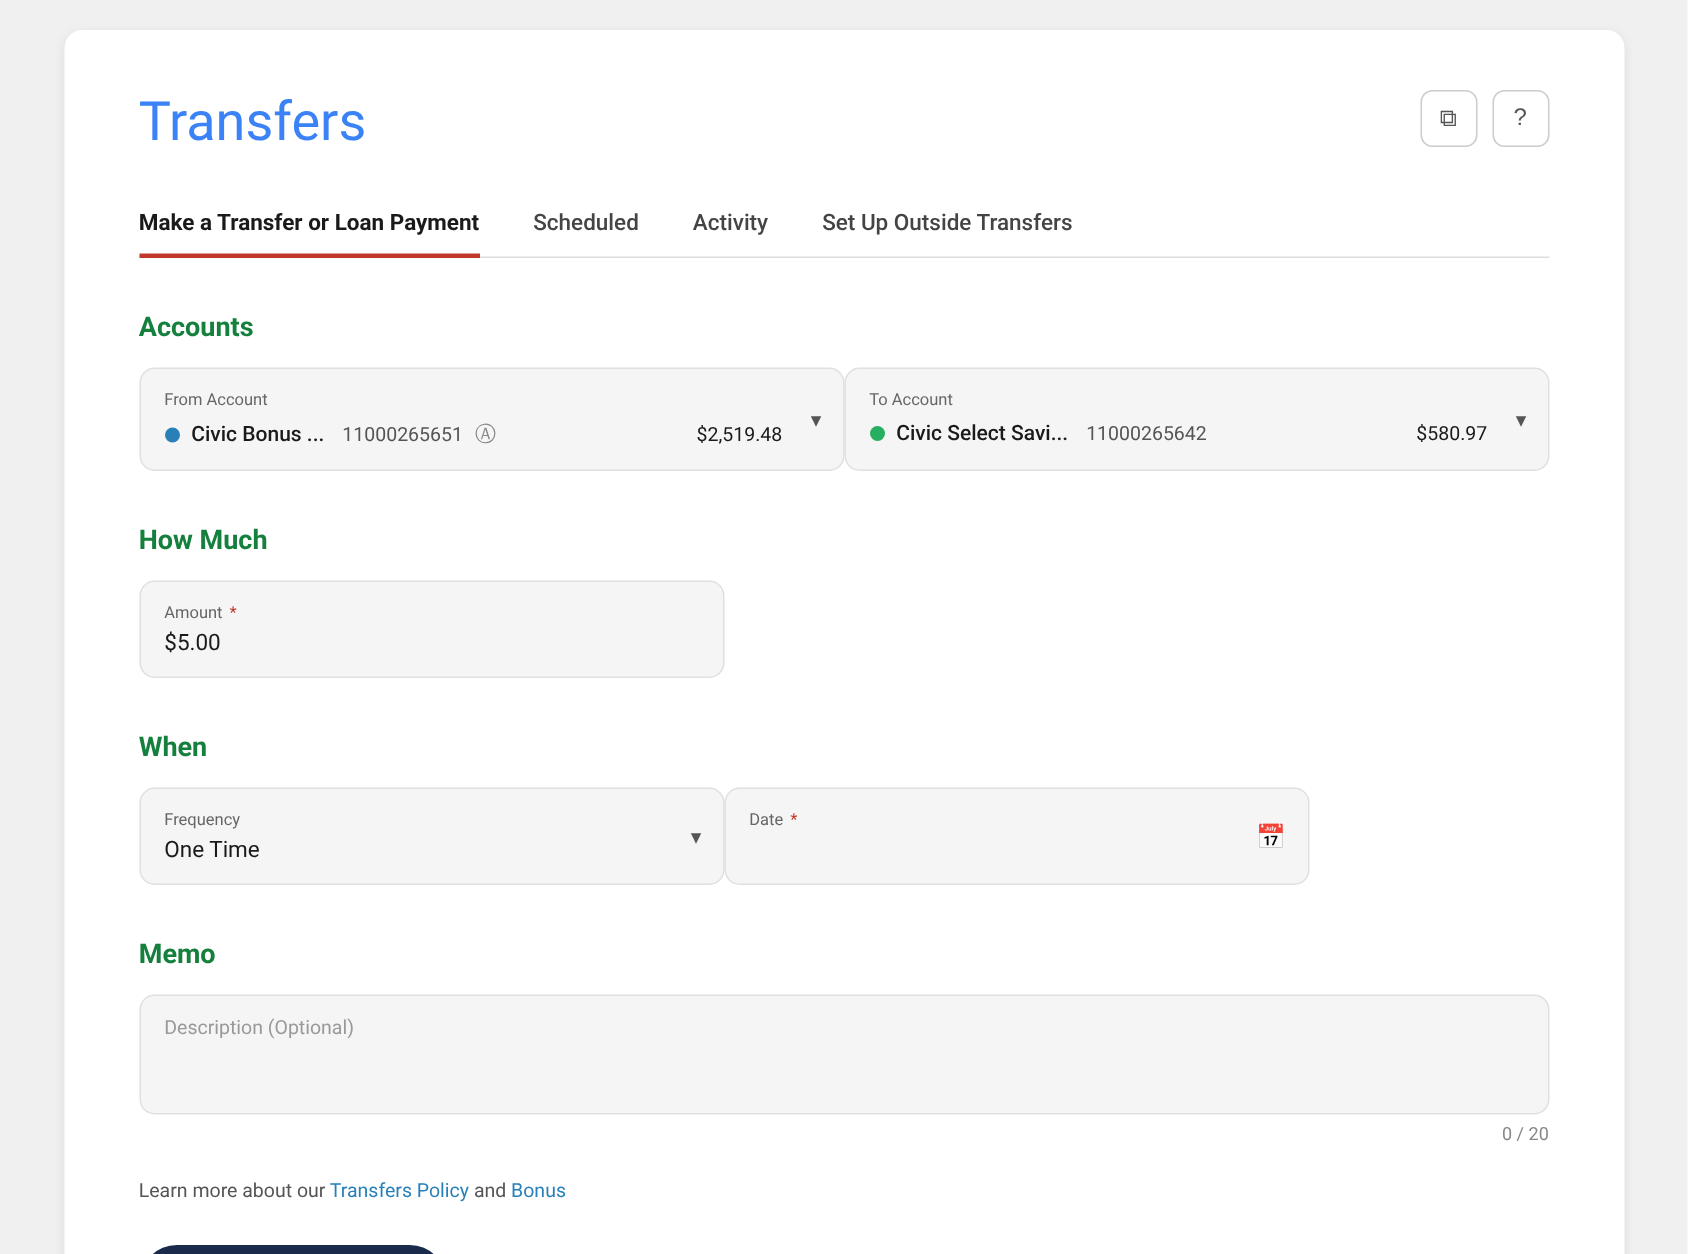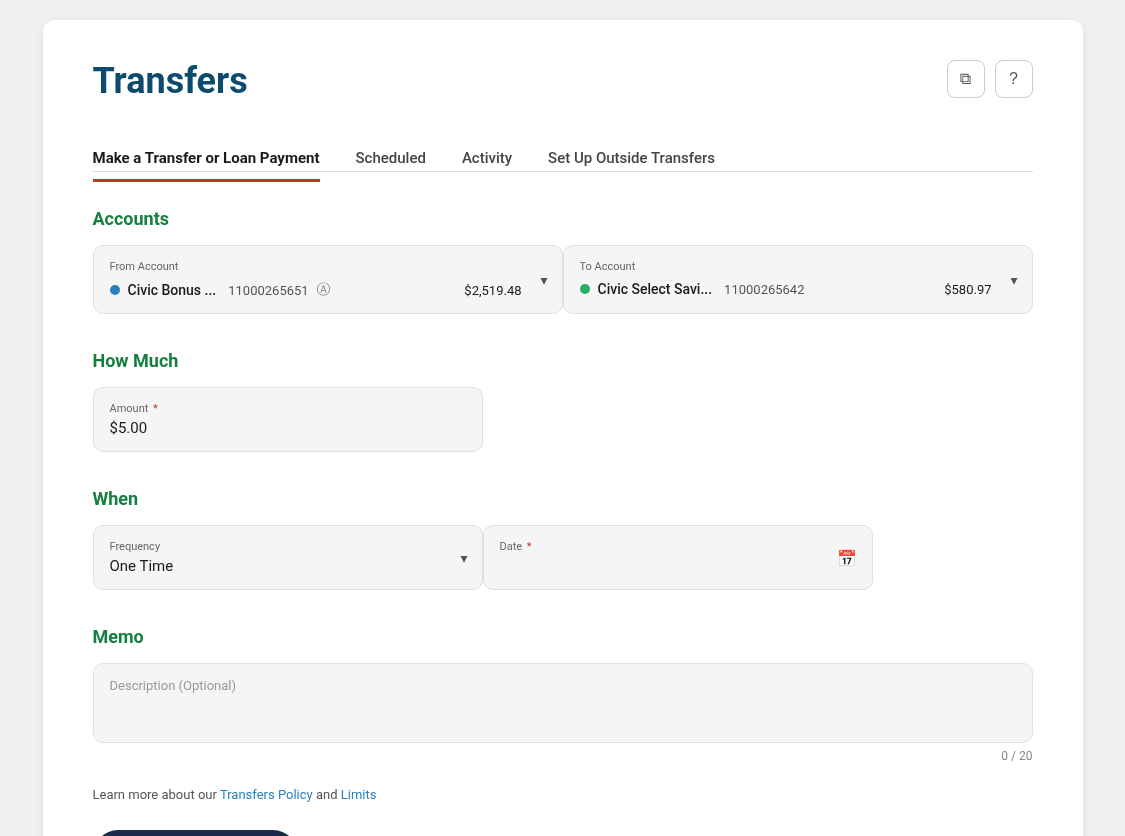"Transfers" .page-title { color: #0c4a6e -> #3b82f6; font-weight: 700 -> 400 }
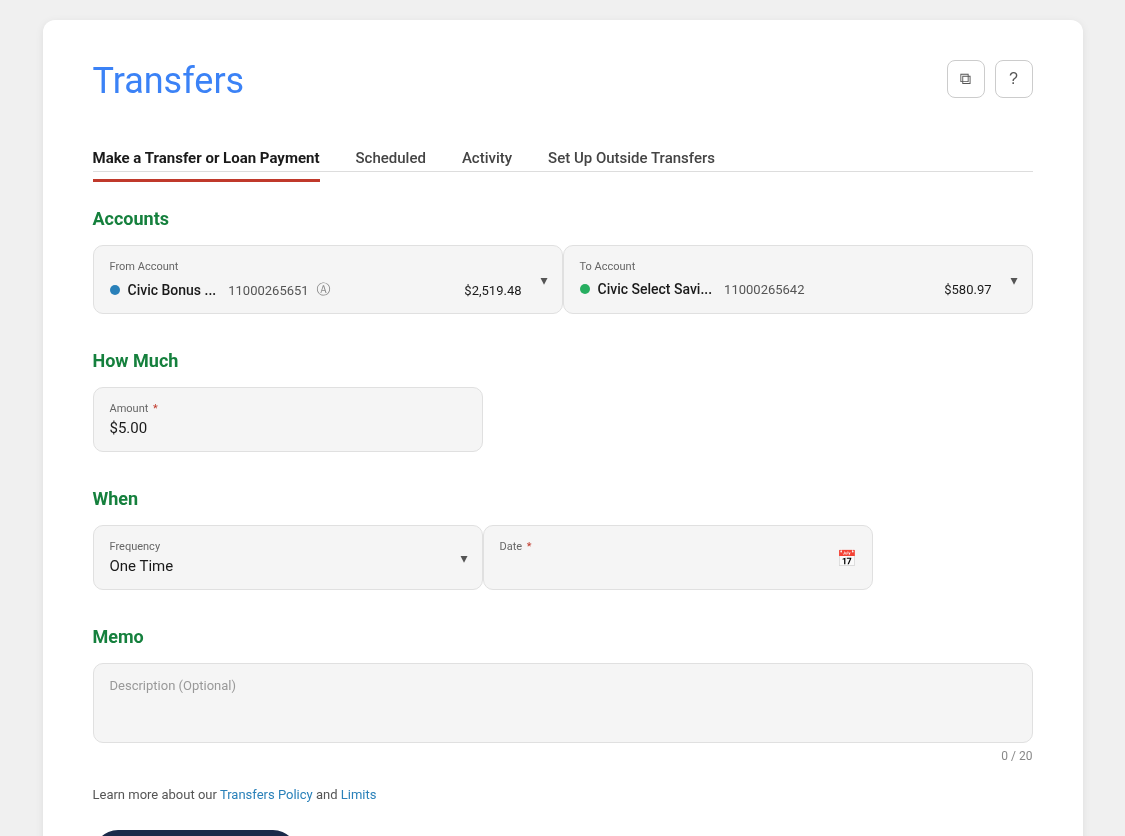"Make a Transfer or Loan" .tab { top: 11px -> 1px }
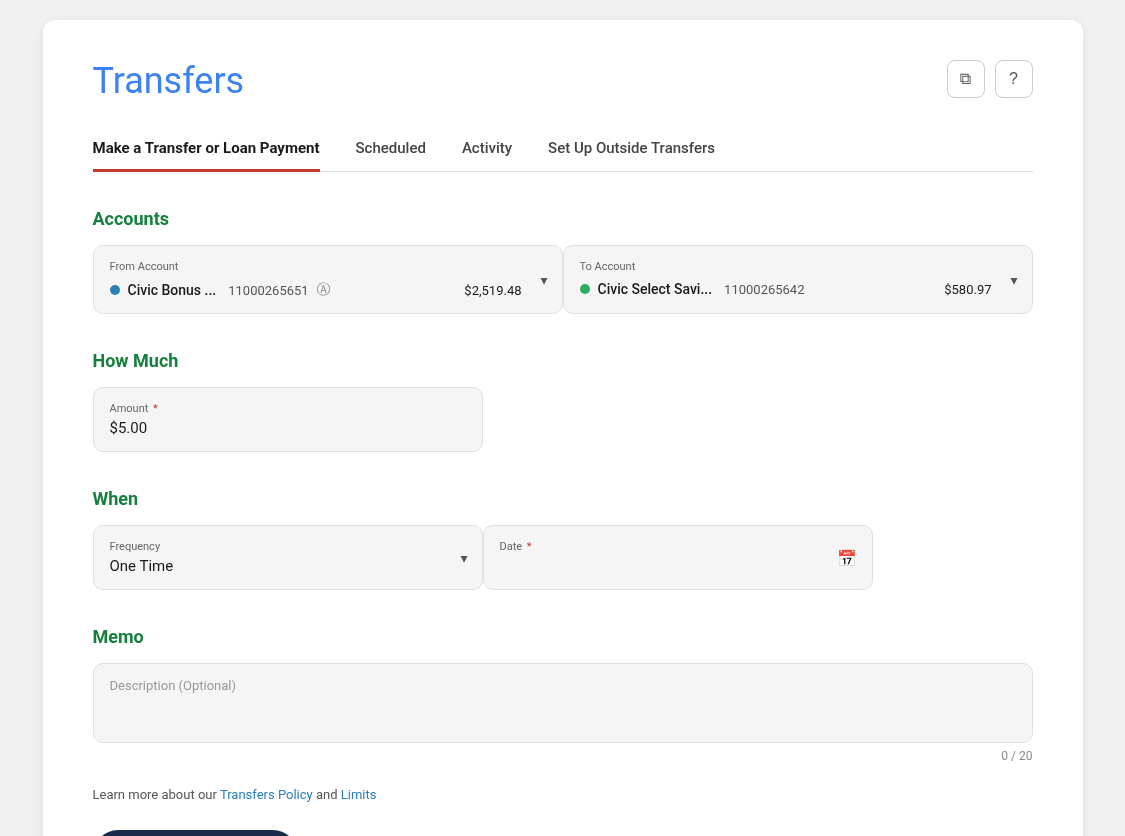"Limits" a { text: Limits -> Bonus }
